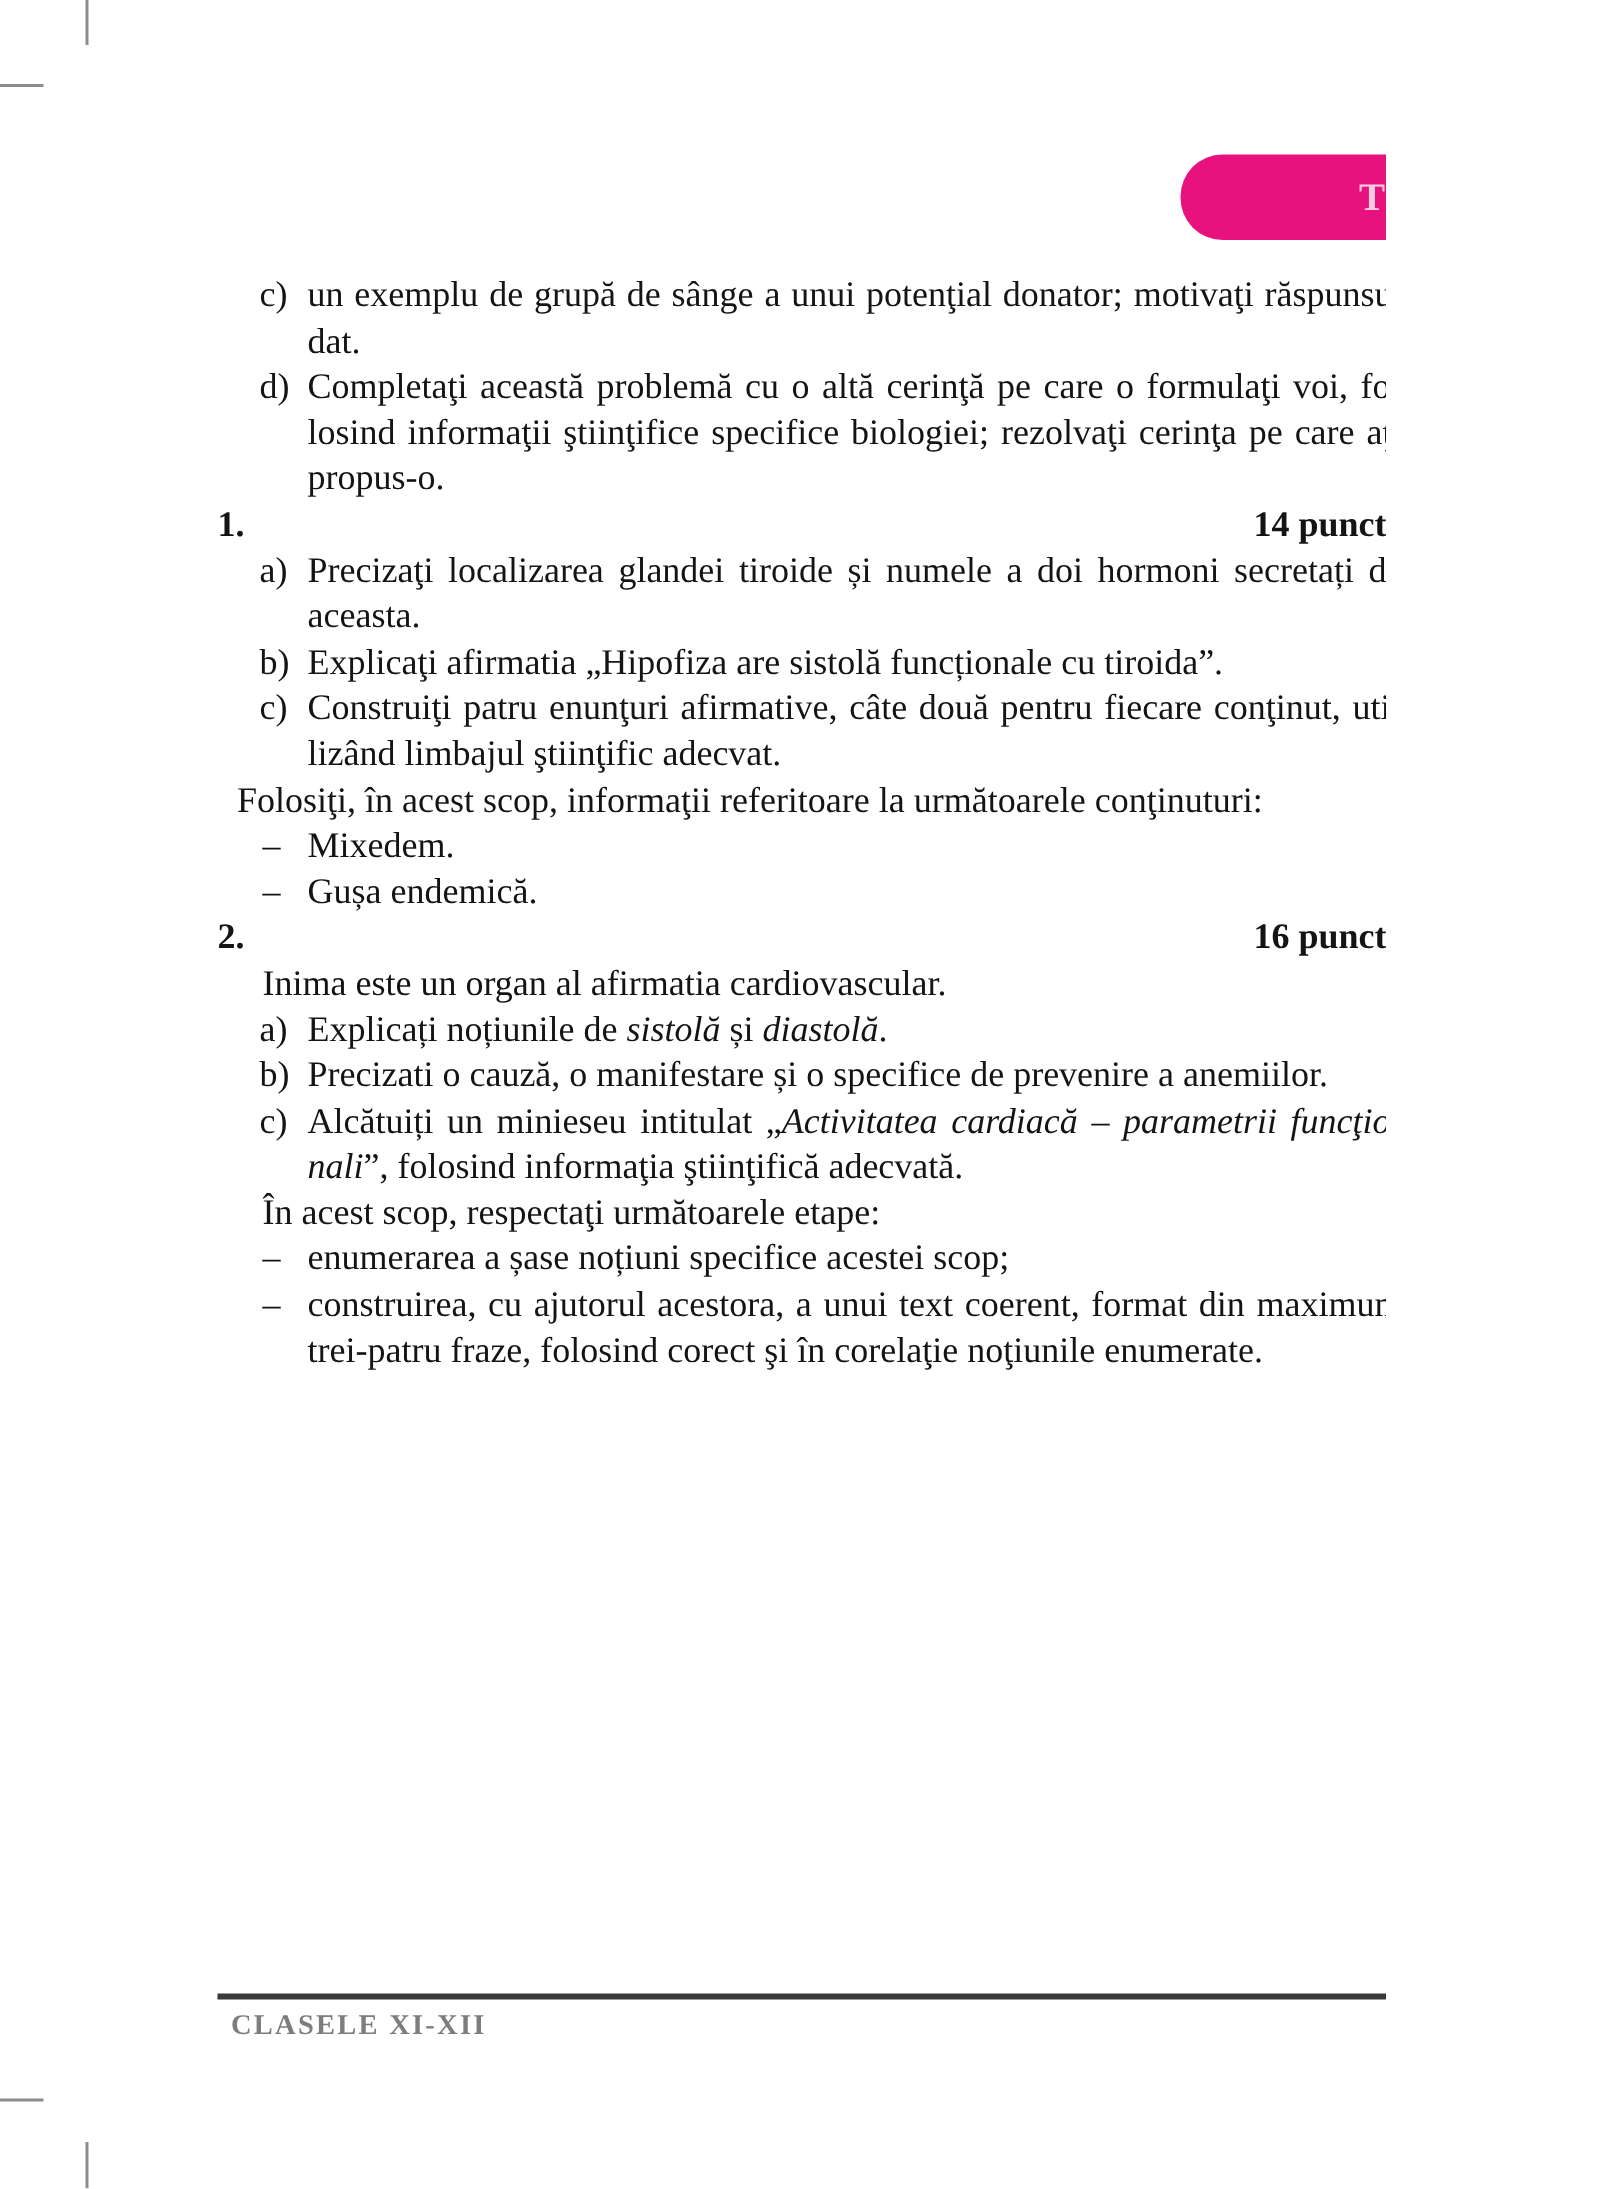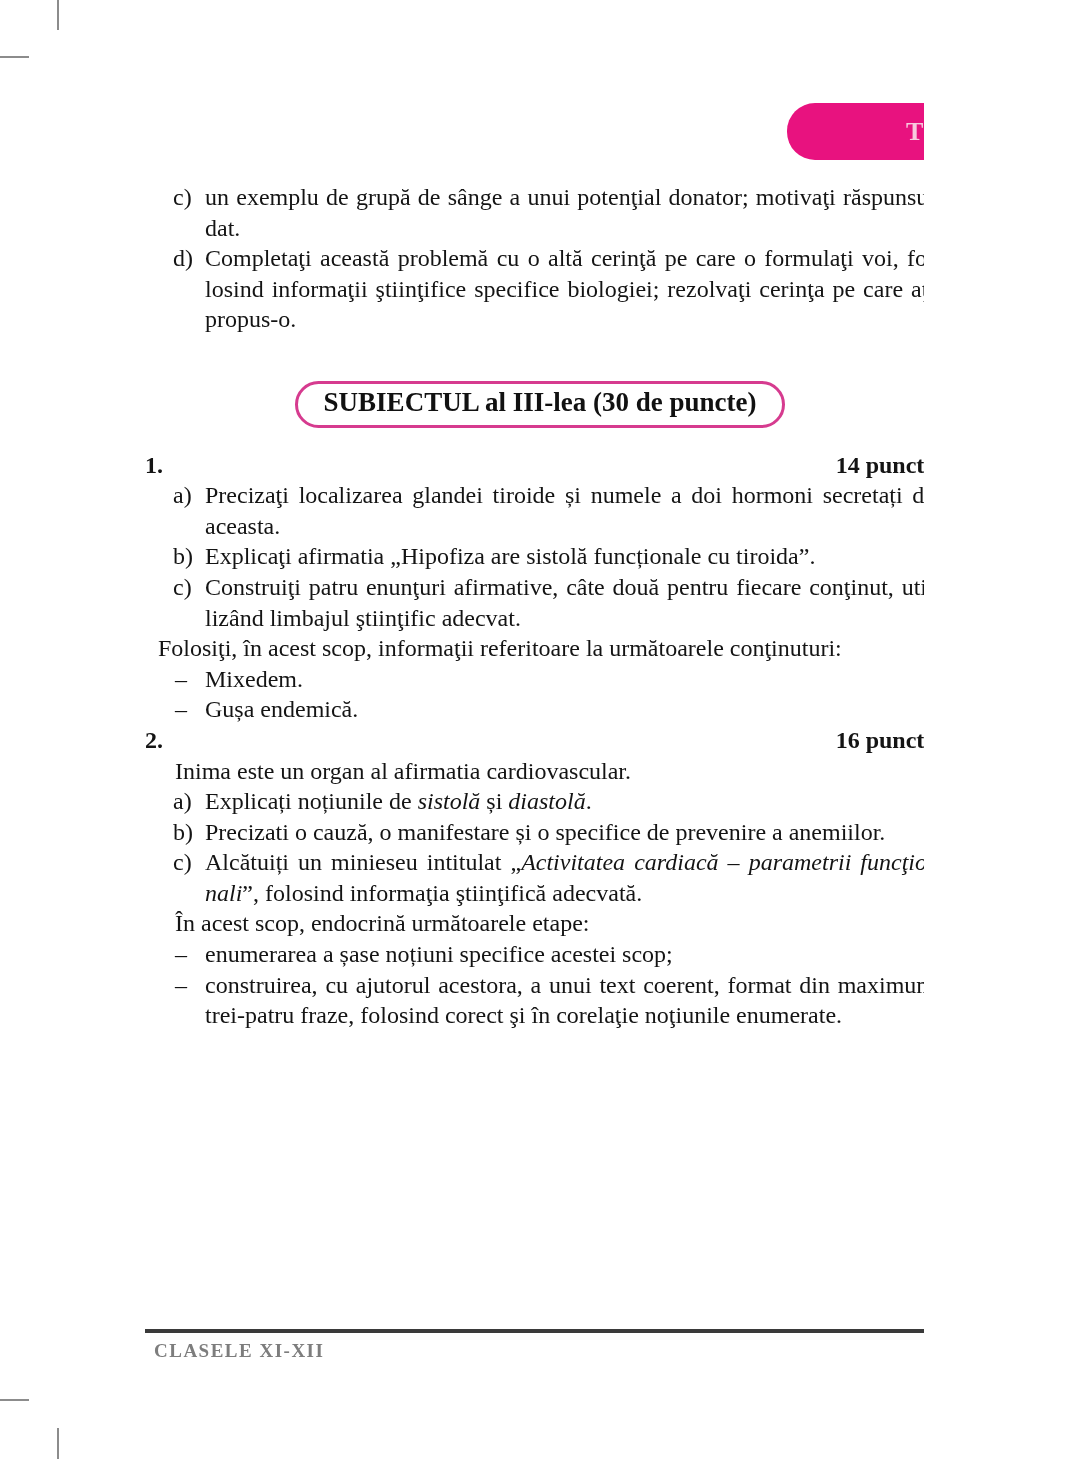"SUBIECTUL al III-lea (30 de" div.title-wrap { html: <div> <div> <span>SUBIECTUL al III-lea (30 de puncte)</span> </div> </div> -> none }
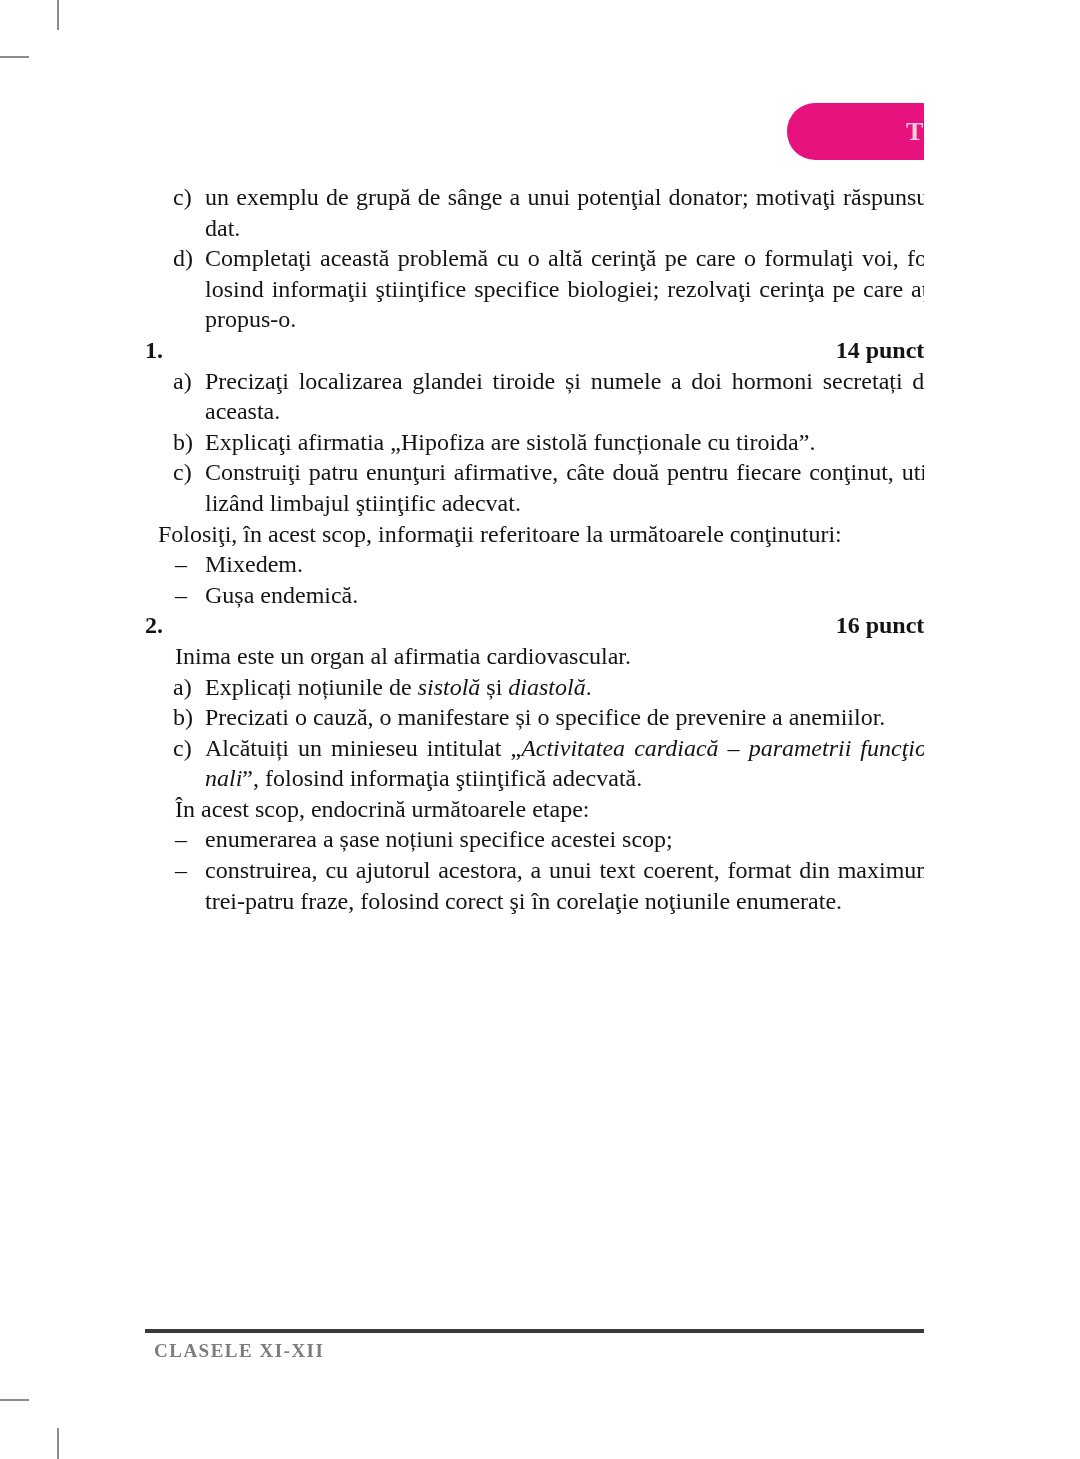"În acest scop, endocrină următoarele" span { text: endocrină -> respectaţi }
